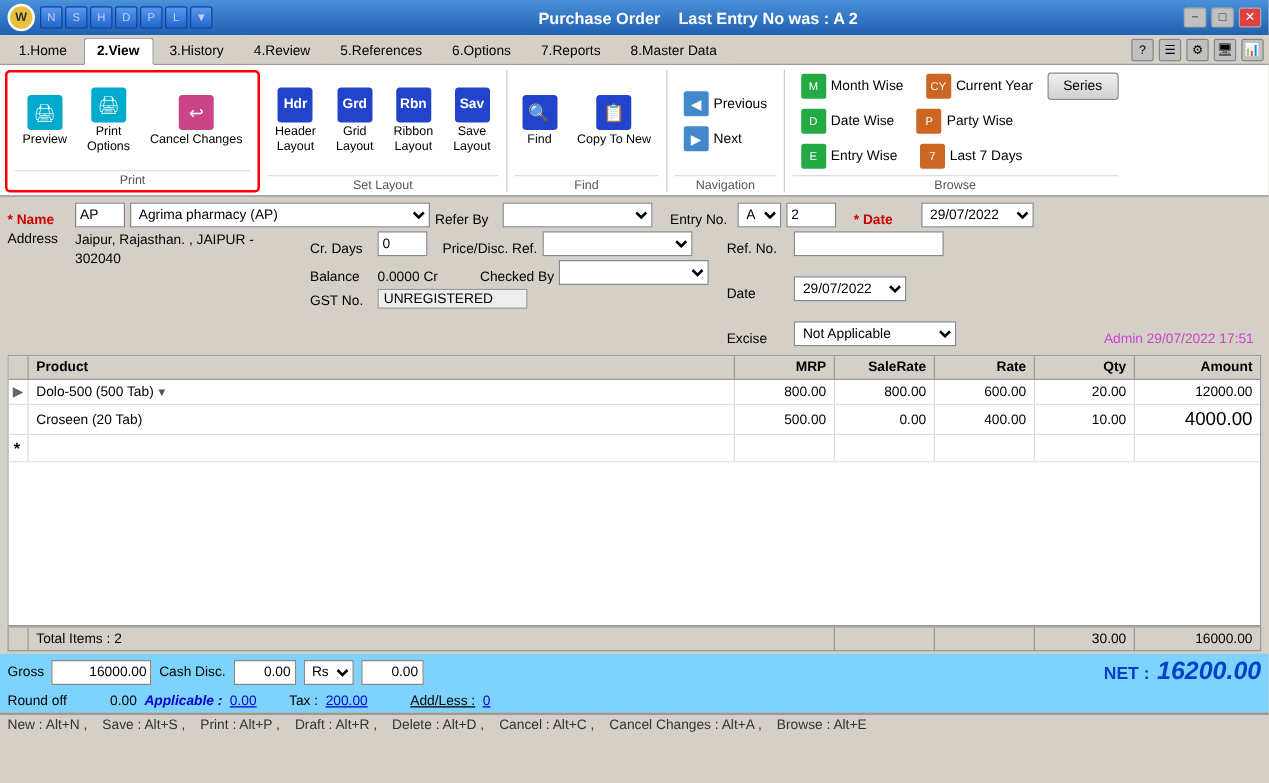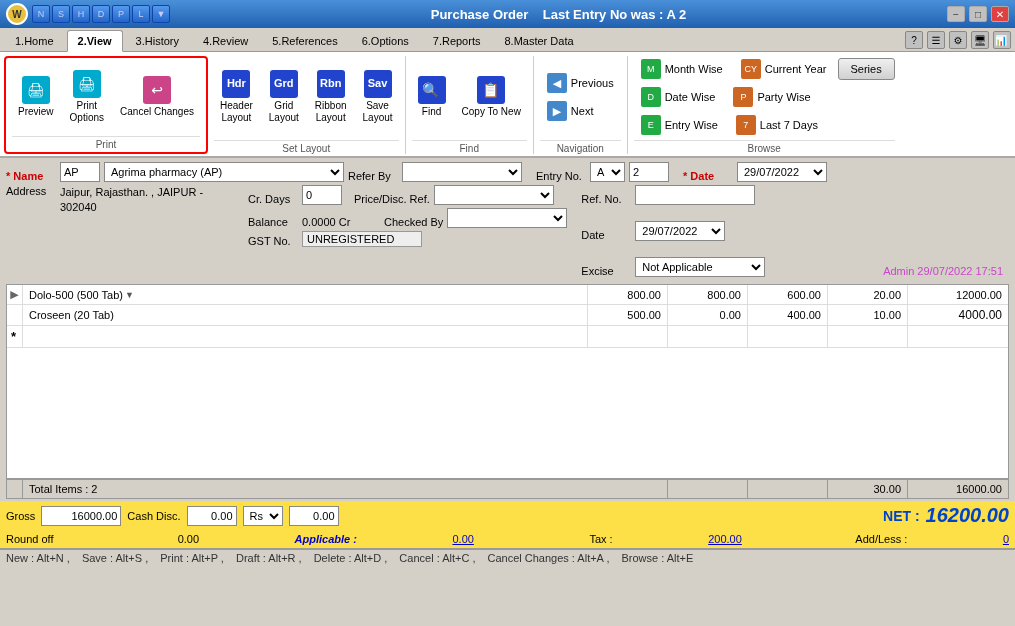"Product" div { html: none -> <div> <div></div> <div>Product</div> <div>MRP</div> <div>SaleRate</div> <div>Rate</div> <div>Qty</div> <div>Amount</div> </div> }
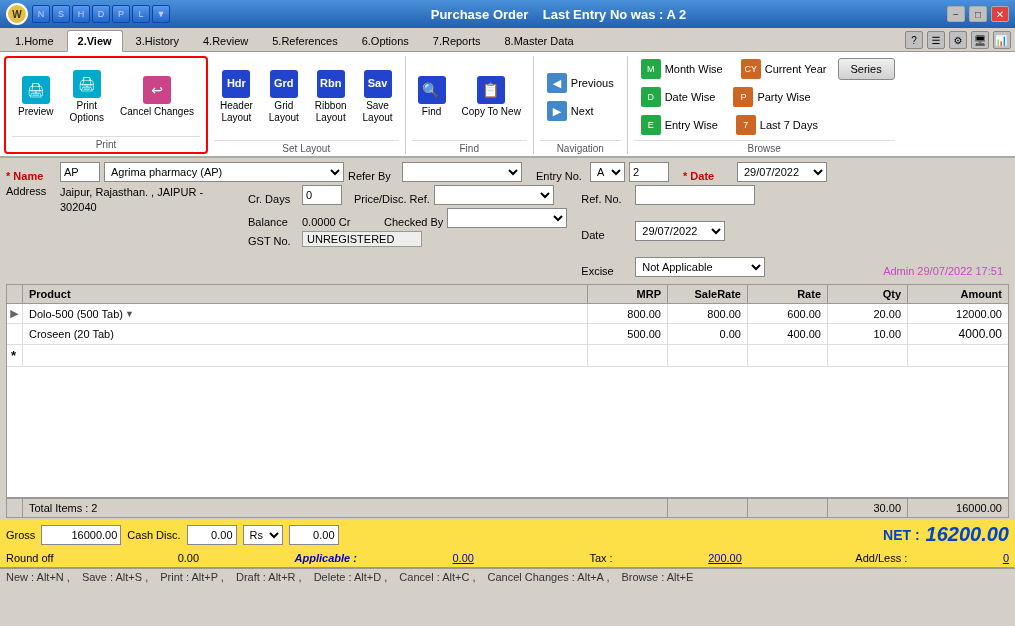"4000.00" div { font-size: 12px -> 15px }
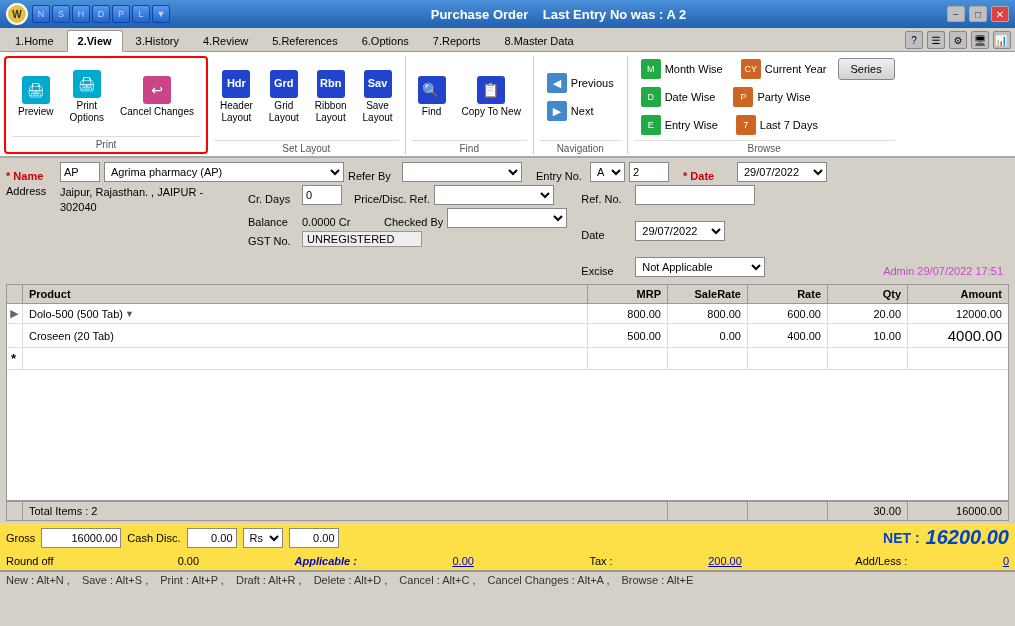"Gross" .summary-bar { background: #fde047 -> #7dd3fc; justify-content: space-between -> none }
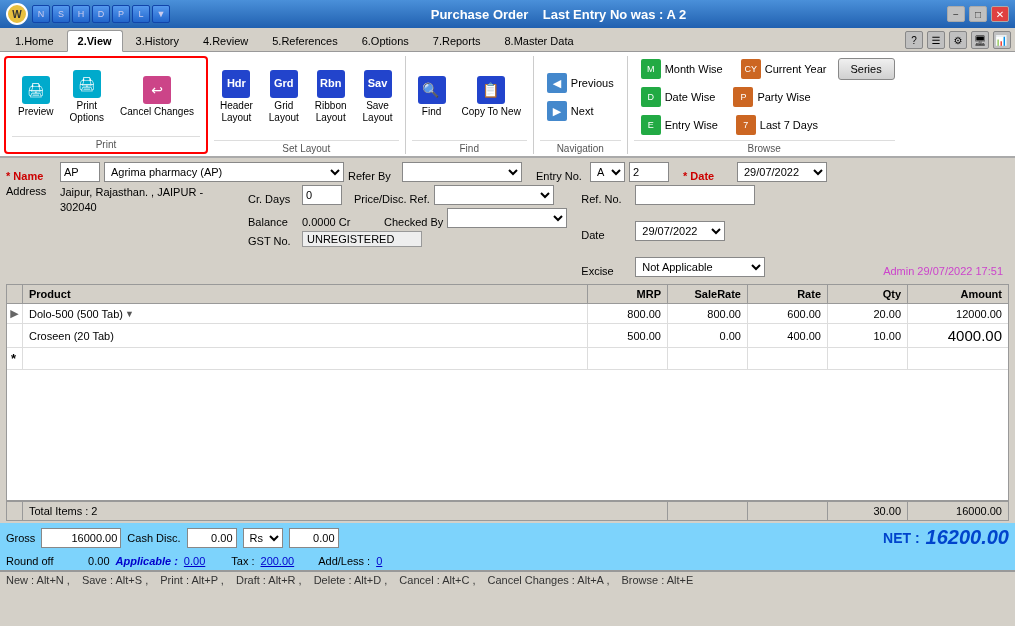"Add/Less :" span.summary-label { margin-left: 18px -> 28px; text-decoration: none -> underline }
